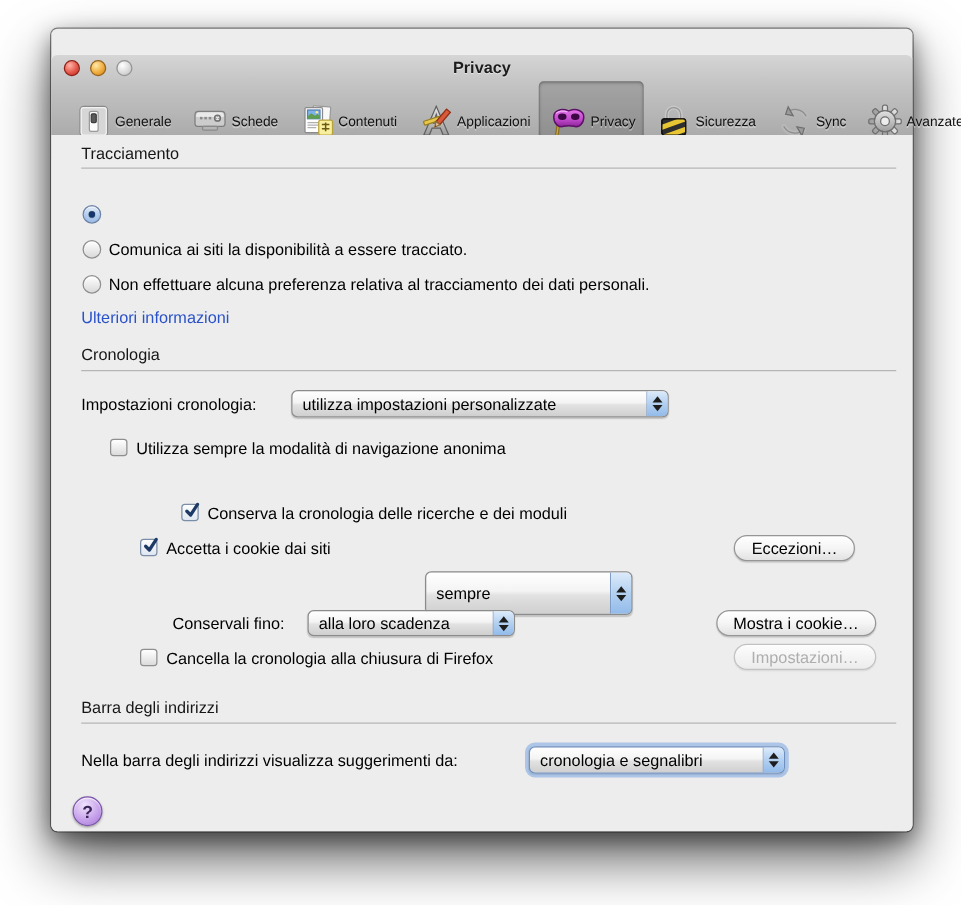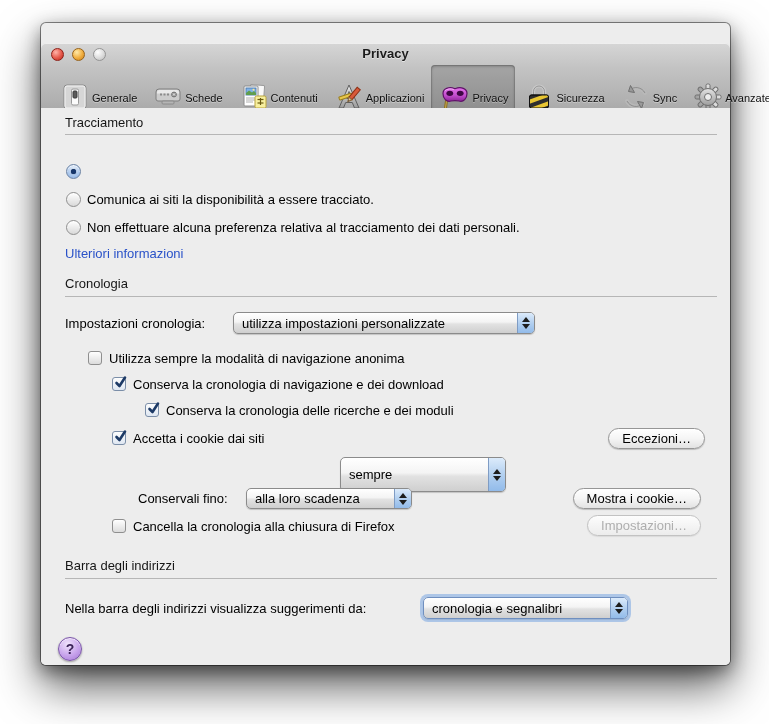"Conserva la cronologia di navigazione" div.row { html: <div> <span> <svg> <path></path> </svg> </span> <span>Conserva la cronologia di navigazione e dei download</span> </div> -> none }
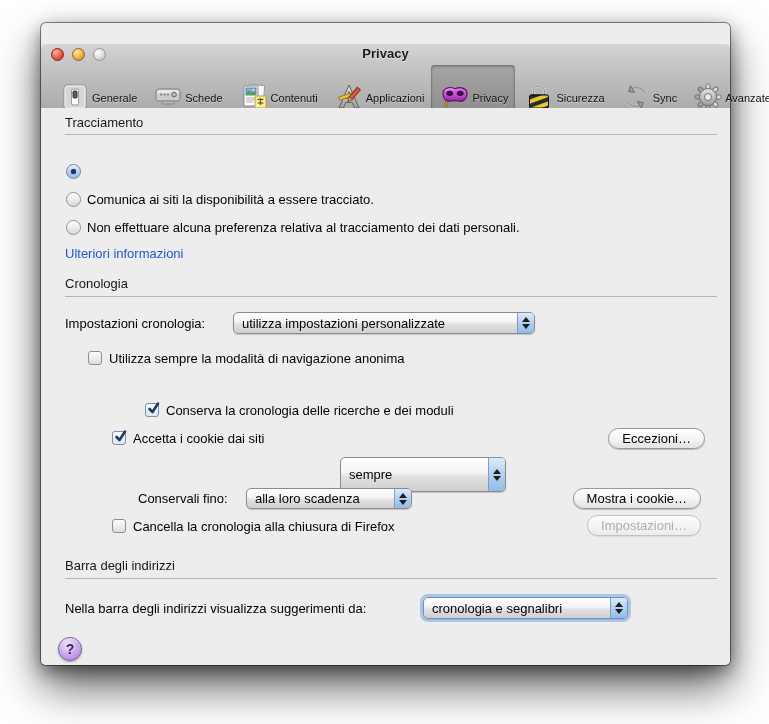"Eccezioni…" div.pushbtn { right: 25px -> 46px }
